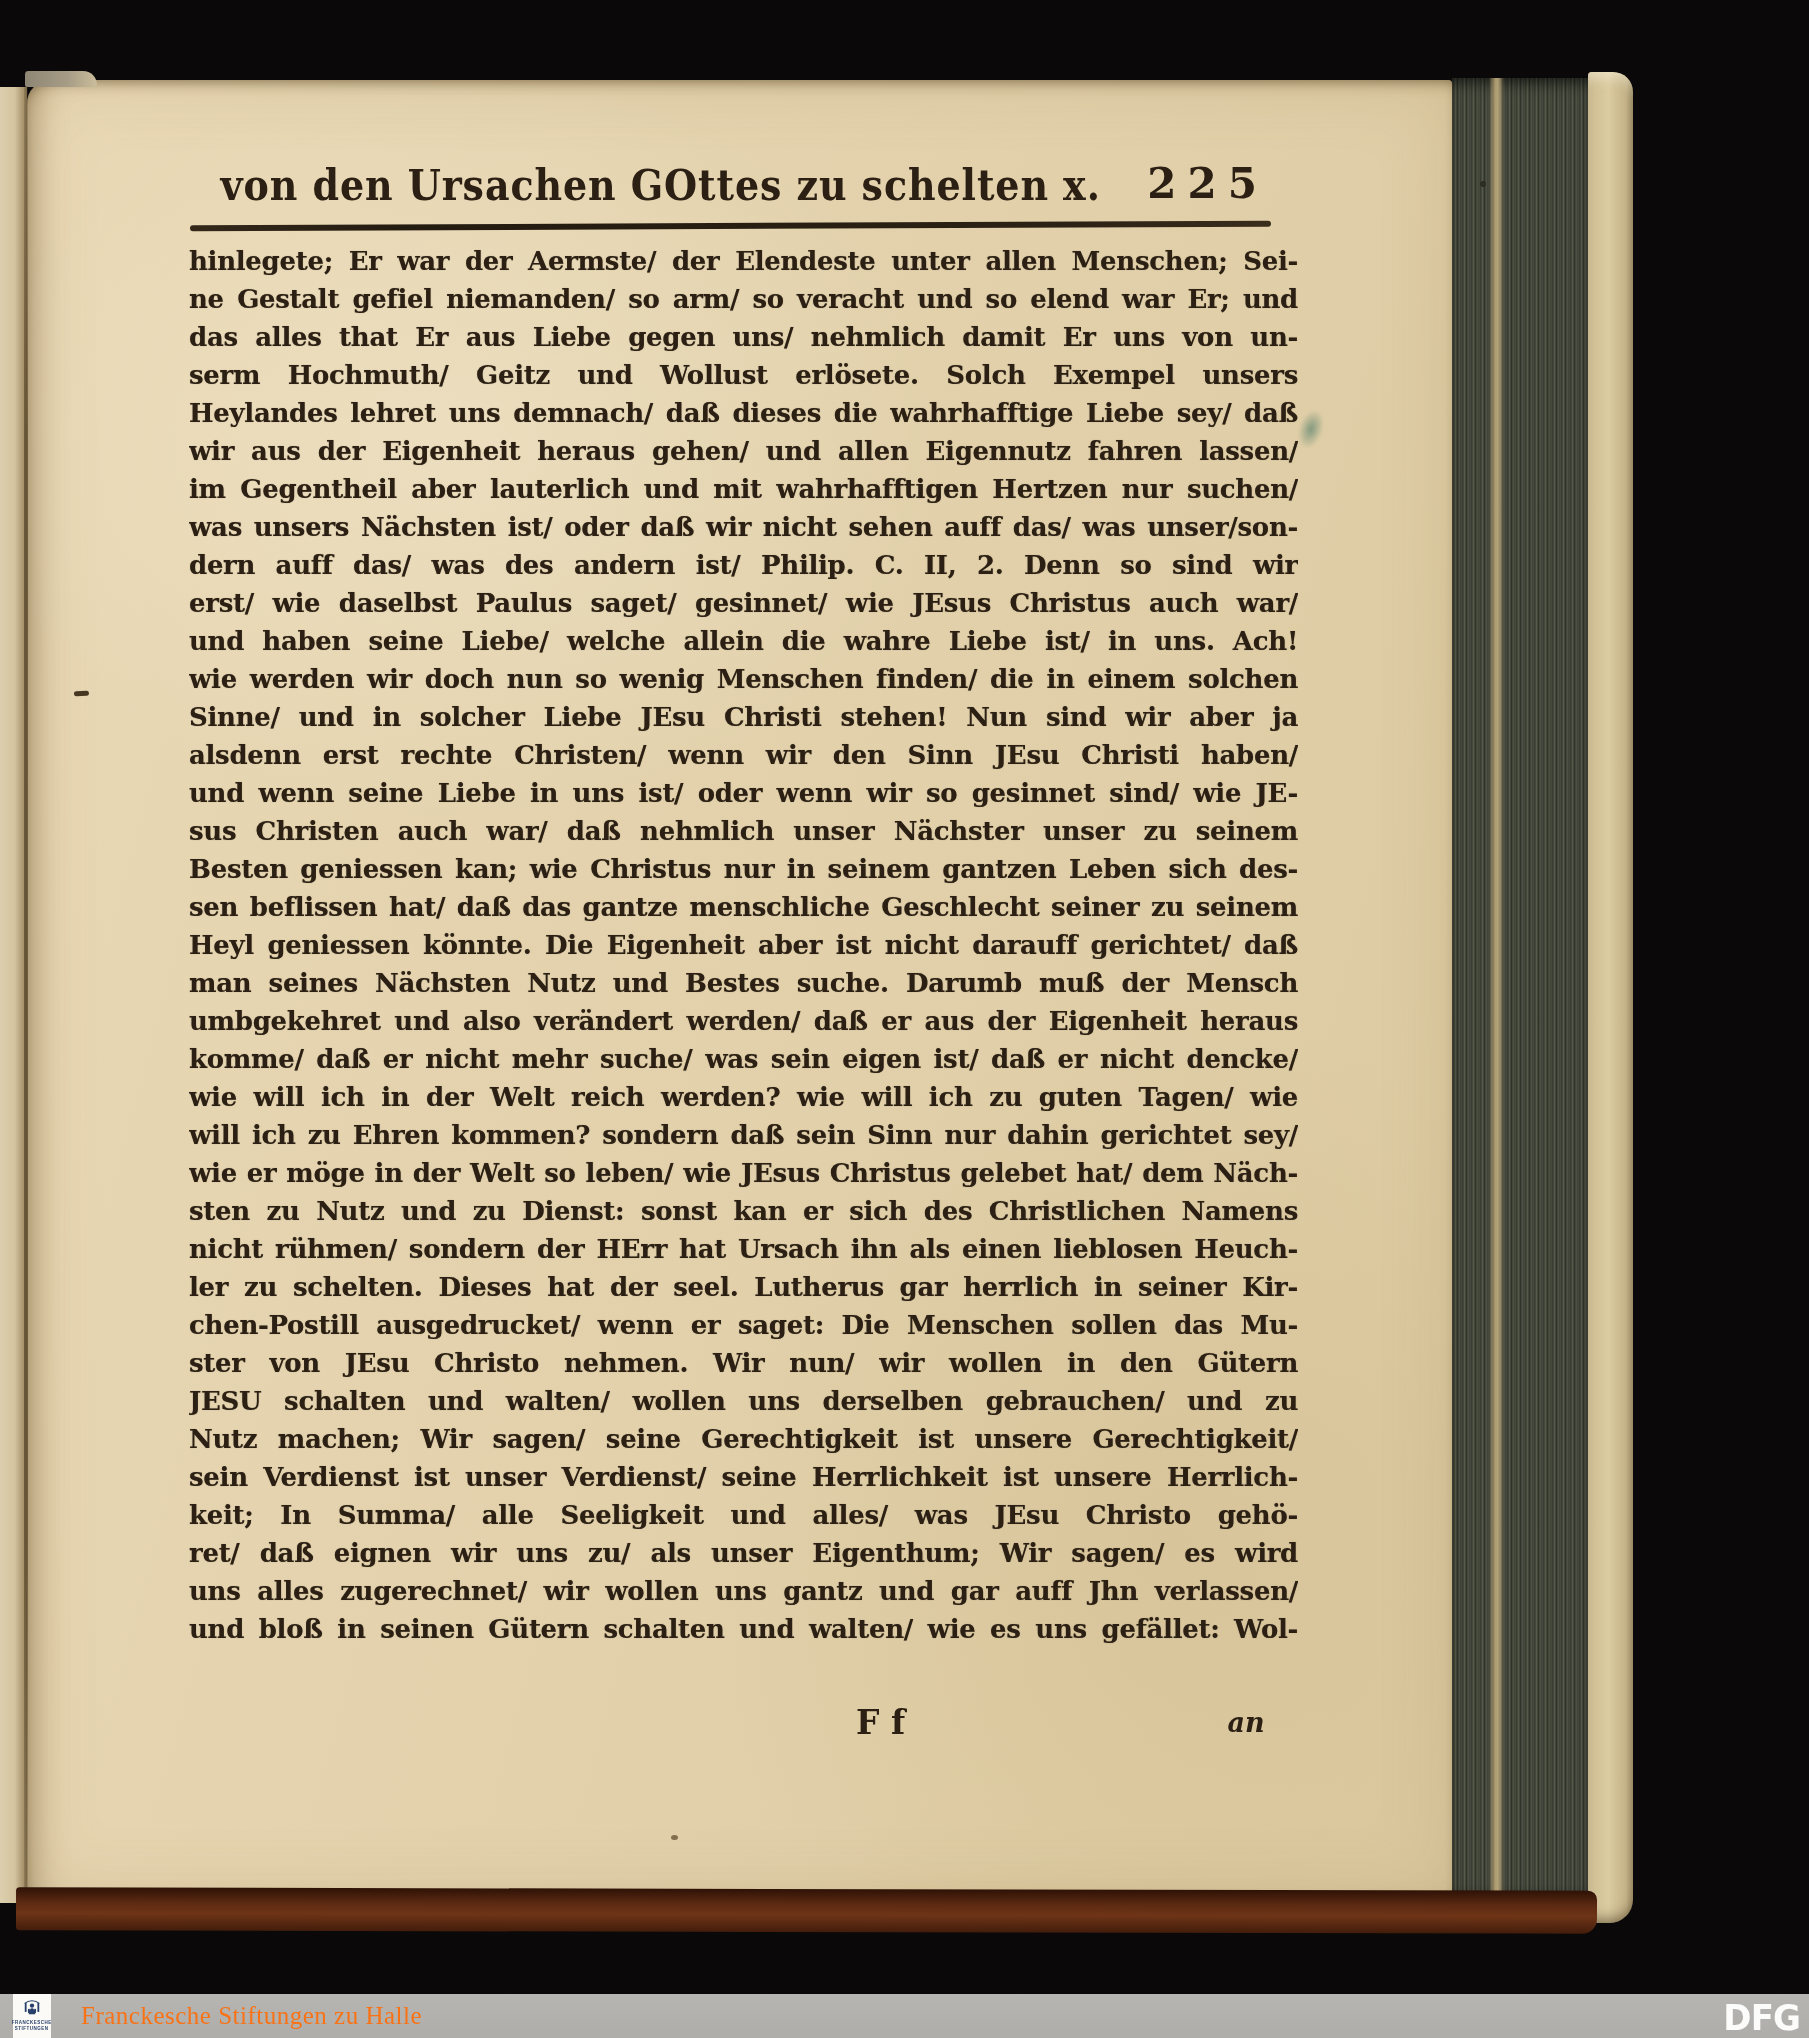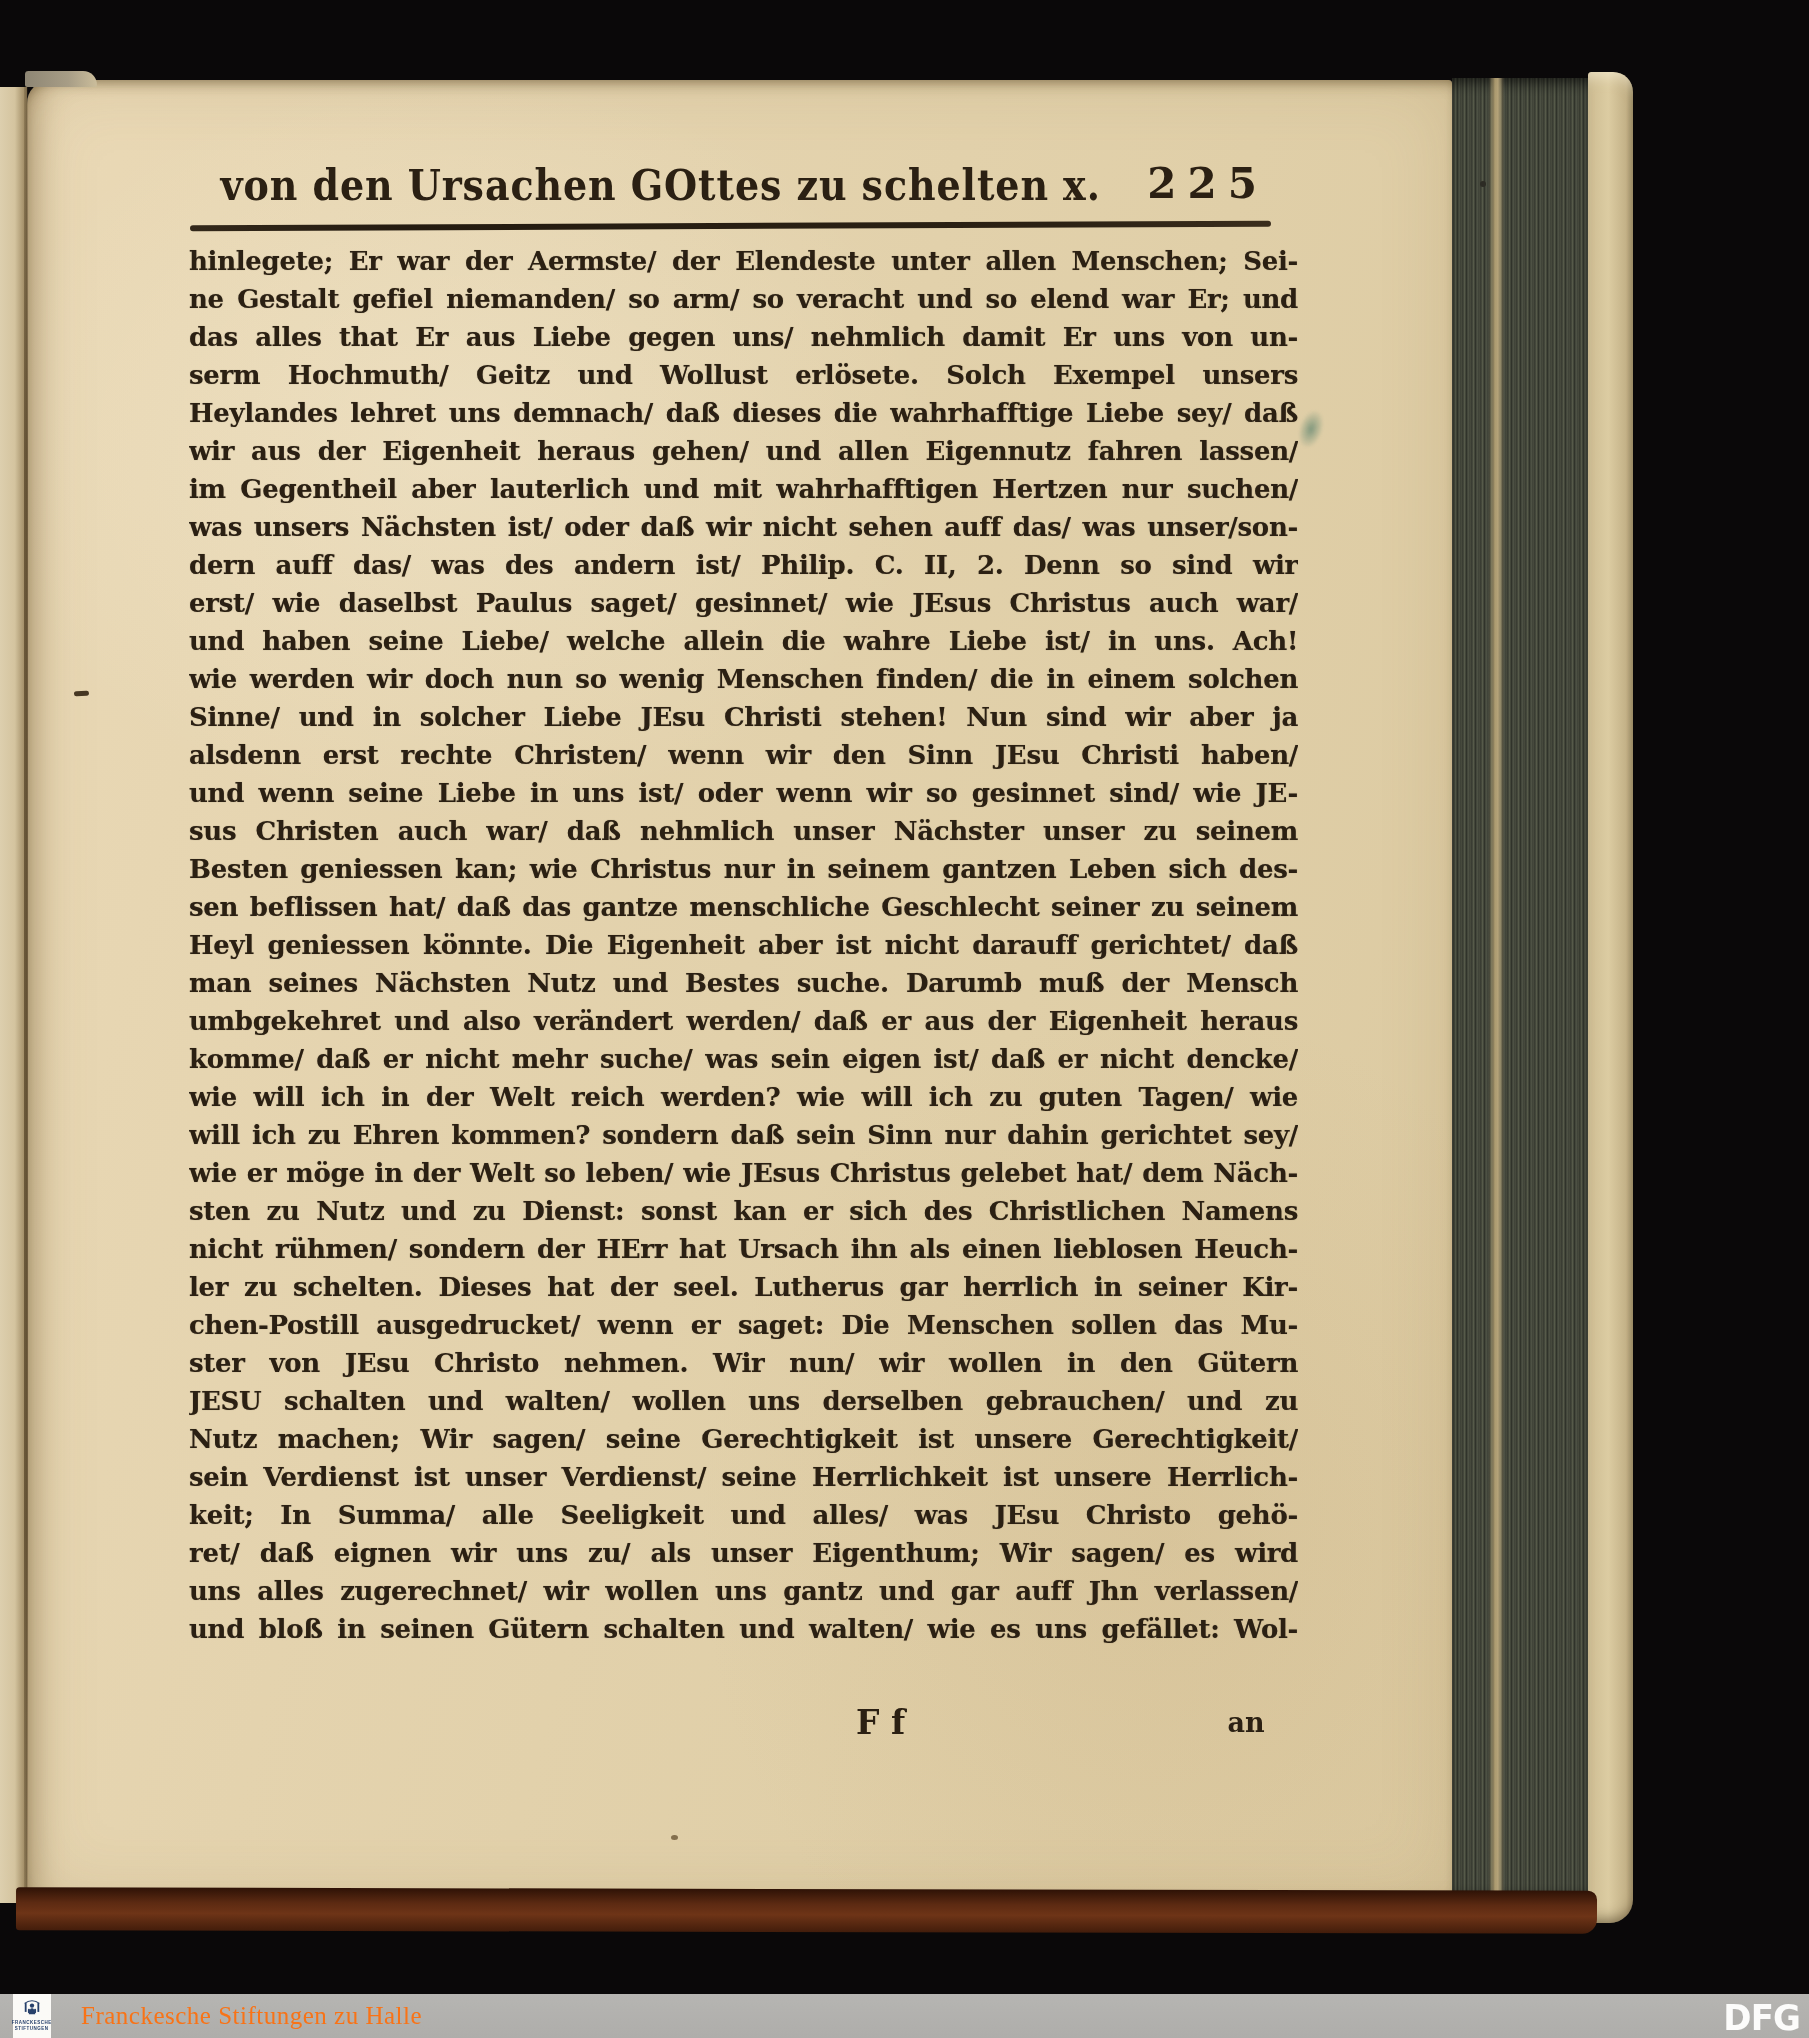"an" .catchword { font-style: none -> italic }
